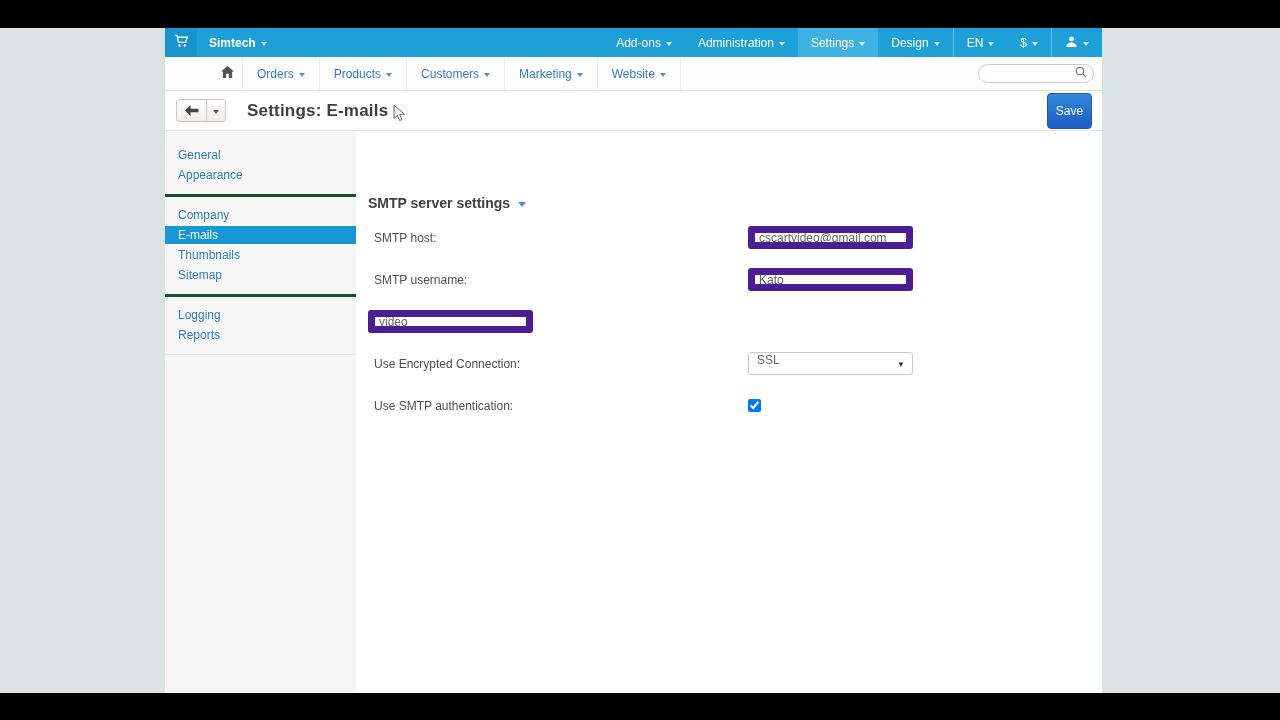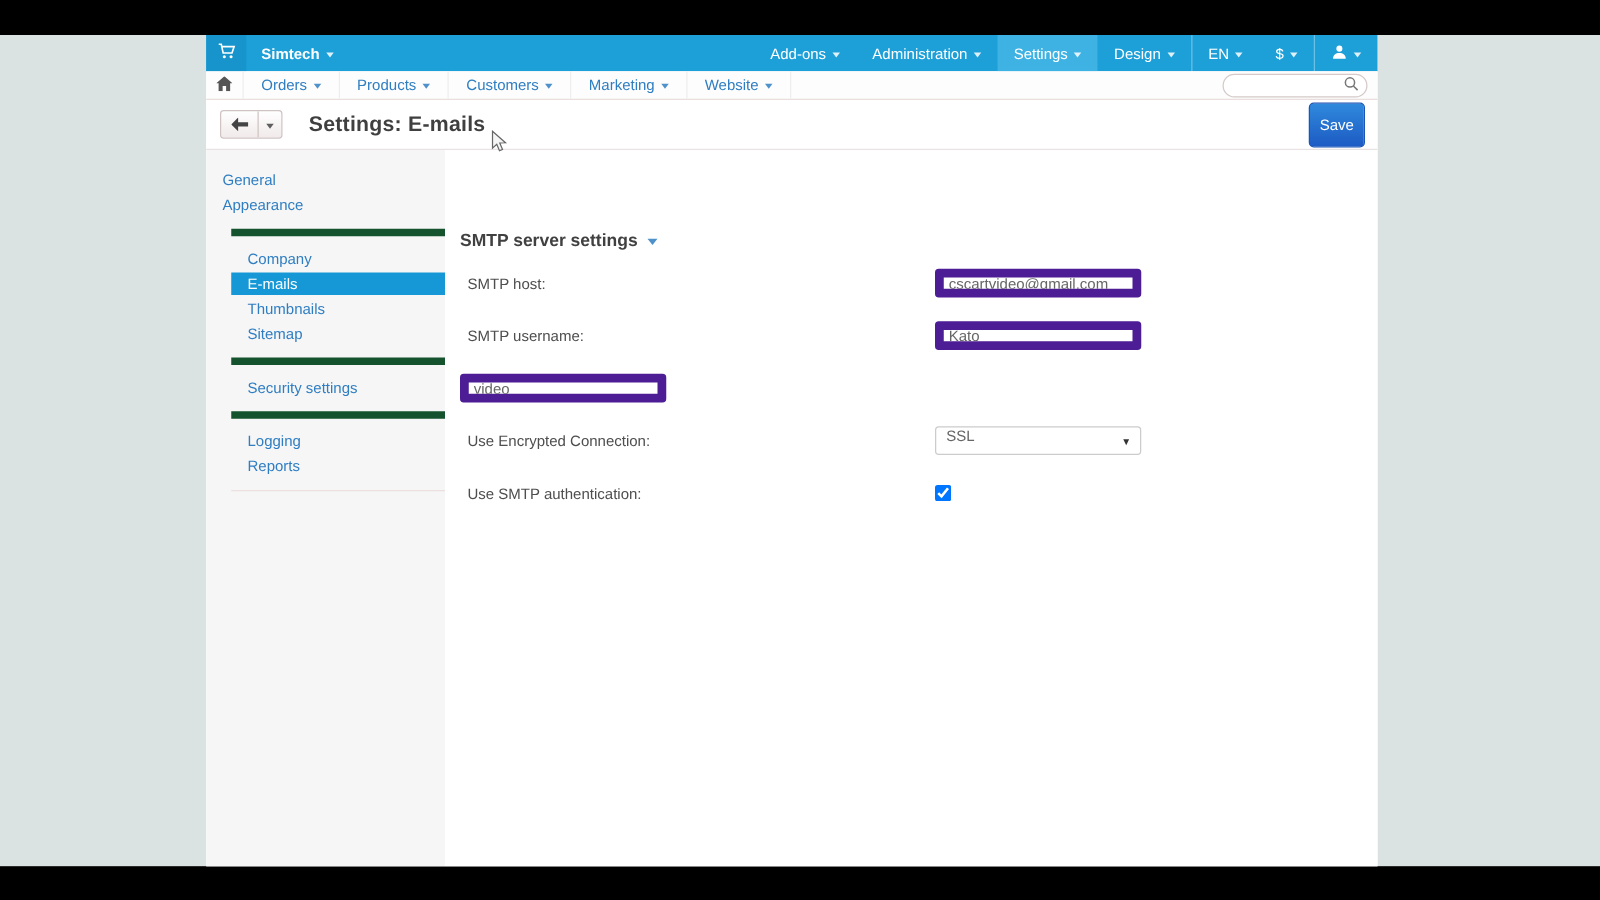"Orders" .nav2 { height: 23px -> 34px; padding-left: none -> 48px }
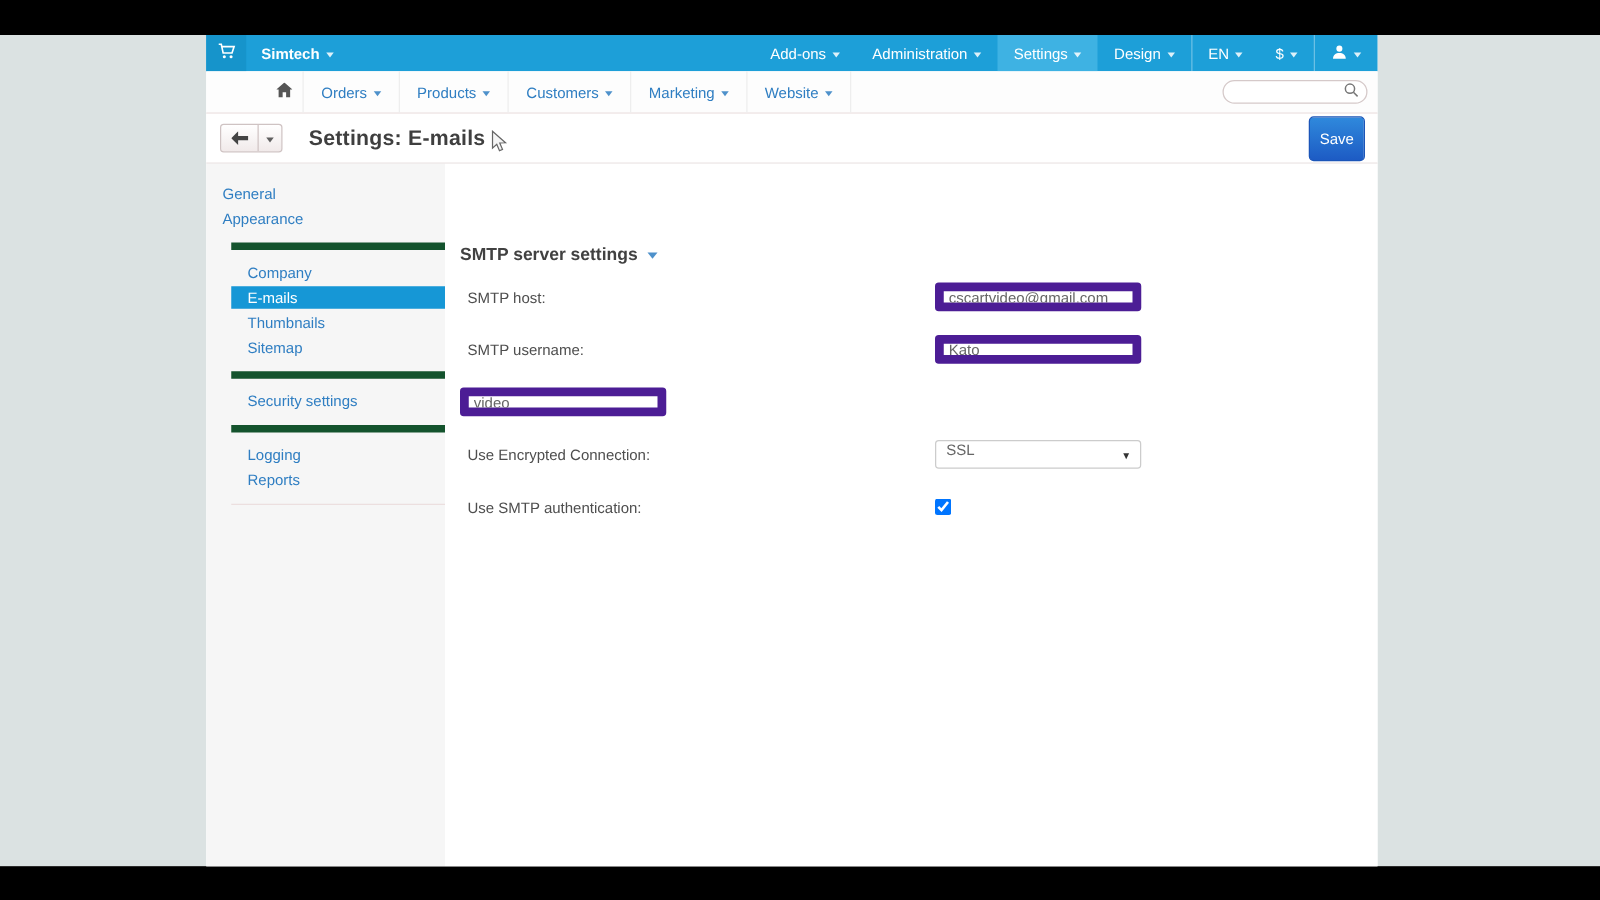"Company" .sb-group + .sb-group { border-top: 6px solid #14532d -> 3px solid #14532d; margin-left: 20px -> none }
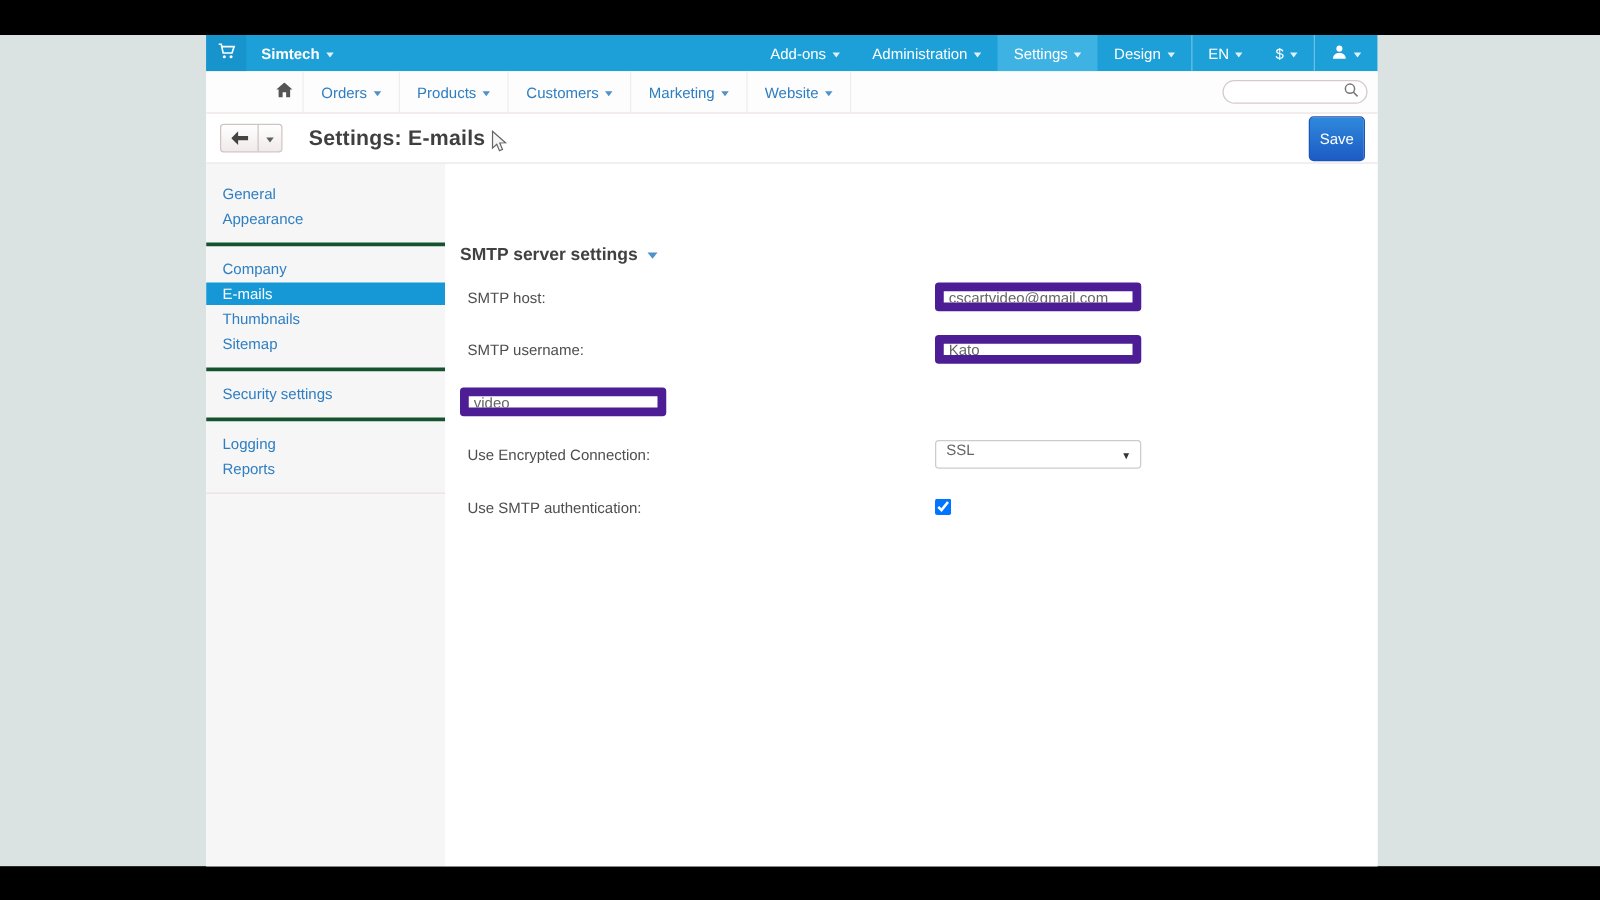"Security settings" div.sb-group { html: <div> <div>Security settings</div> </div> -> none }
